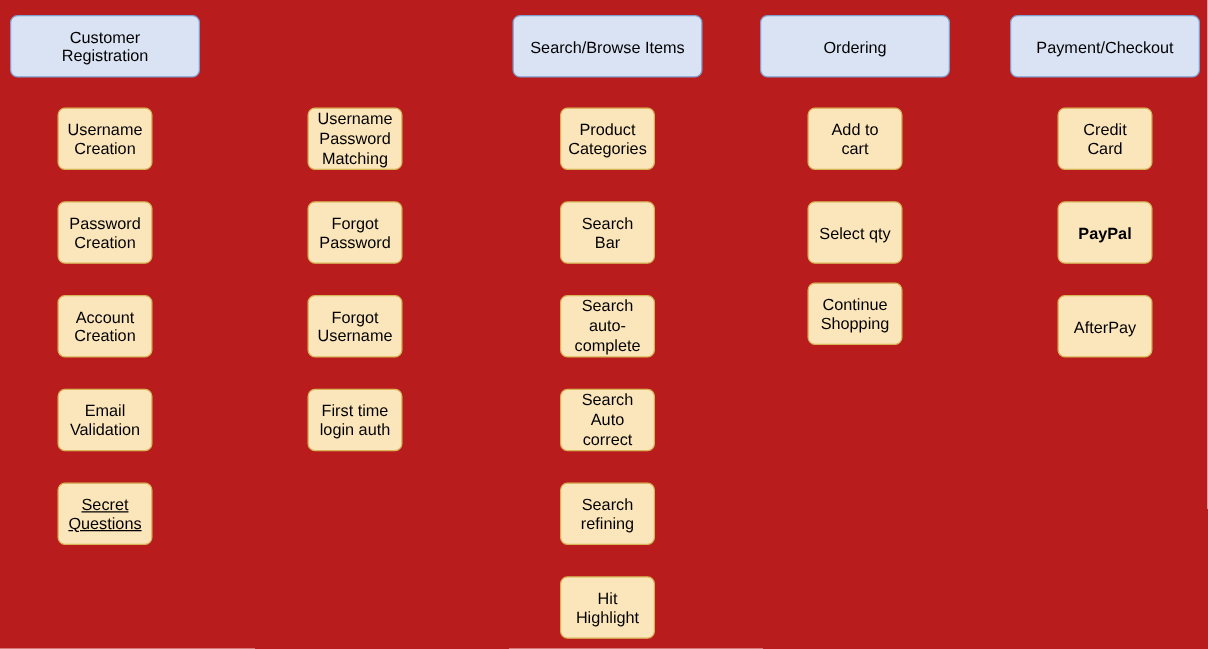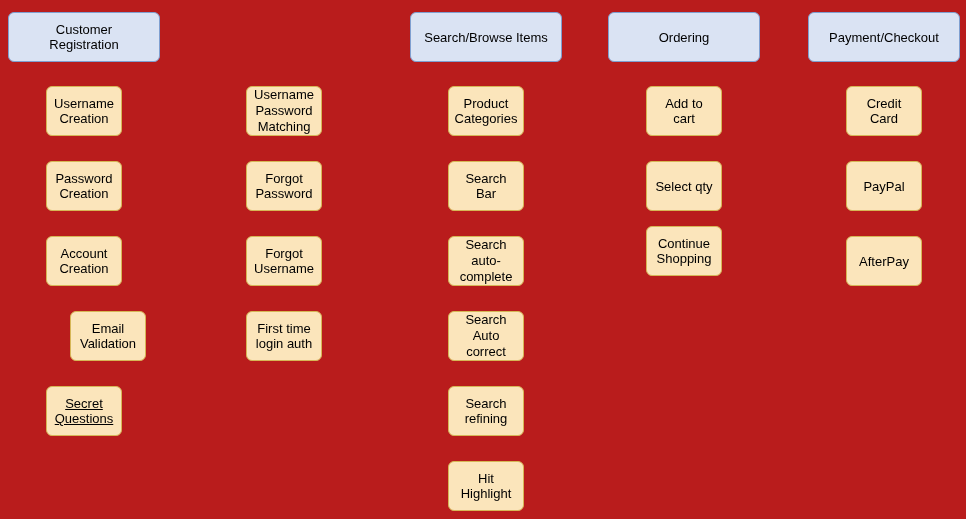"PayPal" div.item-box { font-weight: none -> bold }
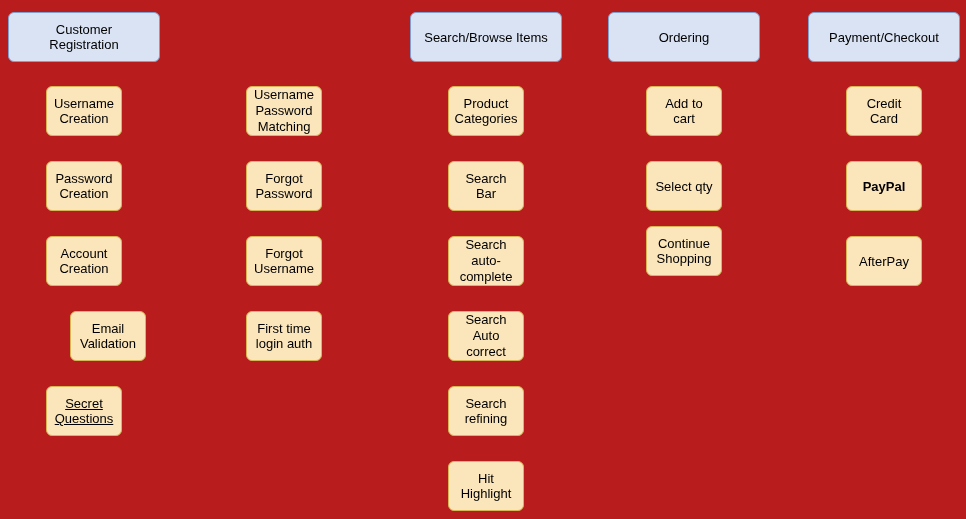"Email" div.item-box { margin-left: 24px -> none }
